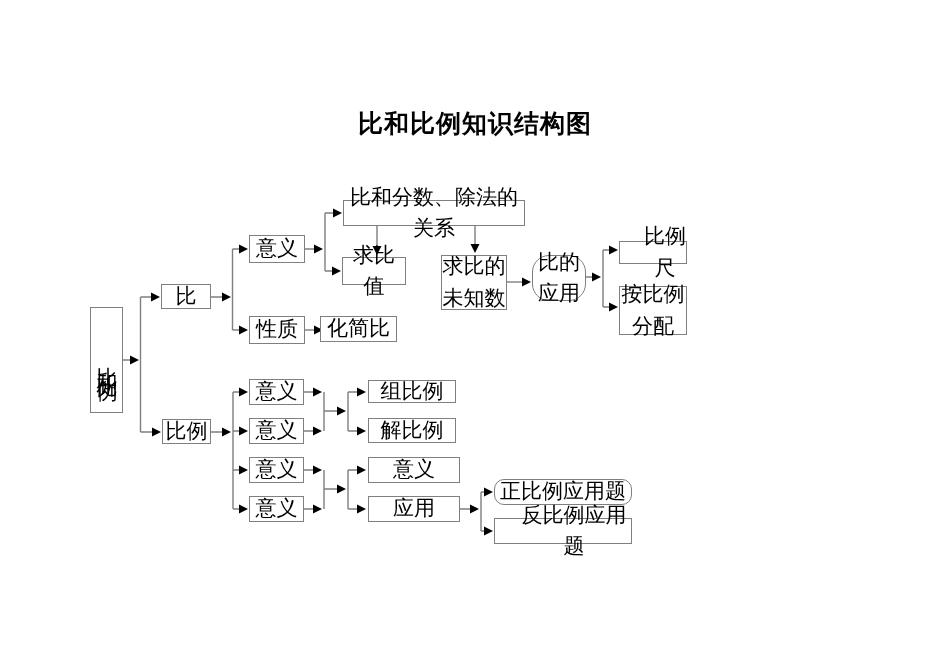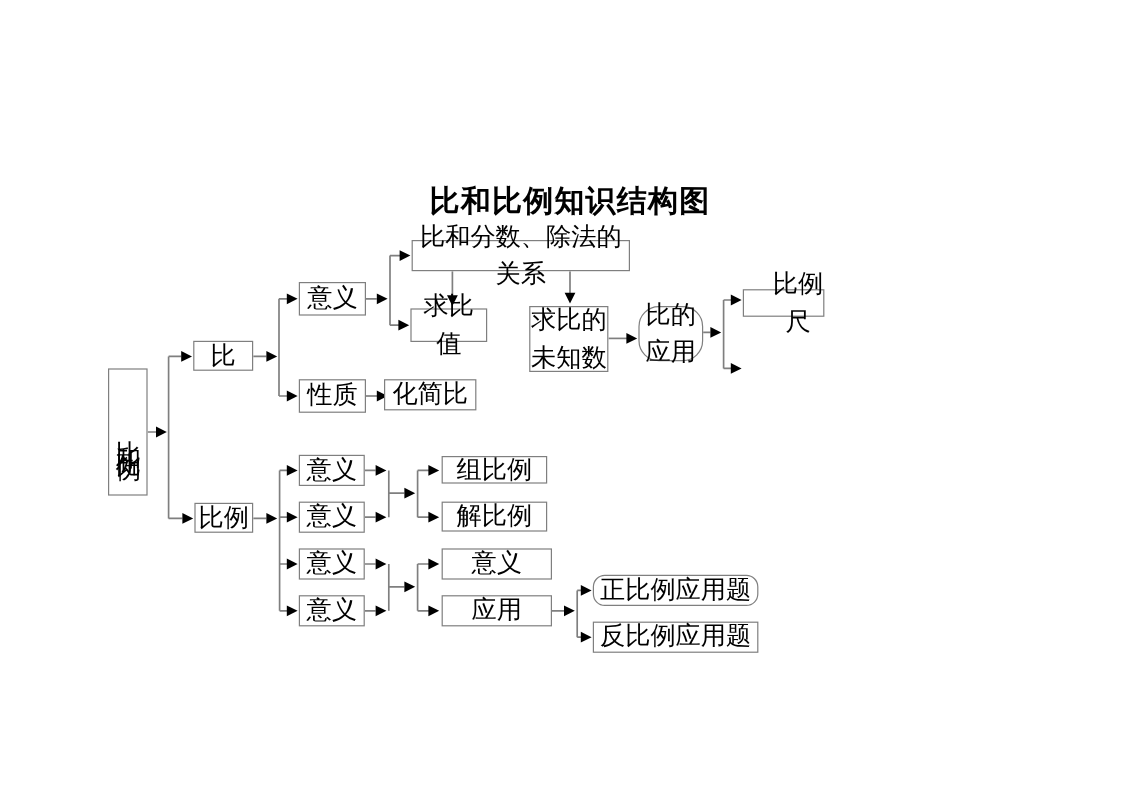"比和比例知识结构图" .title { margin-top: 44px -> none }
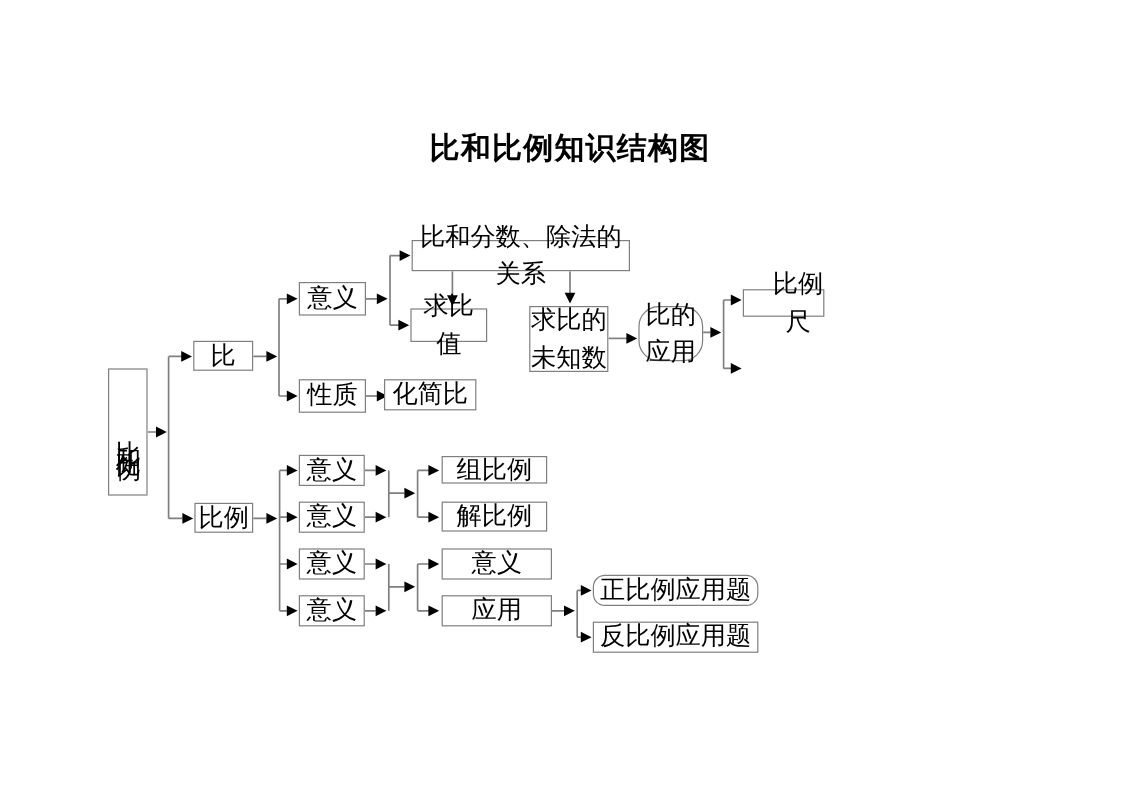"按比例" div.node { html: none -> <div>按比例 分配</div> }
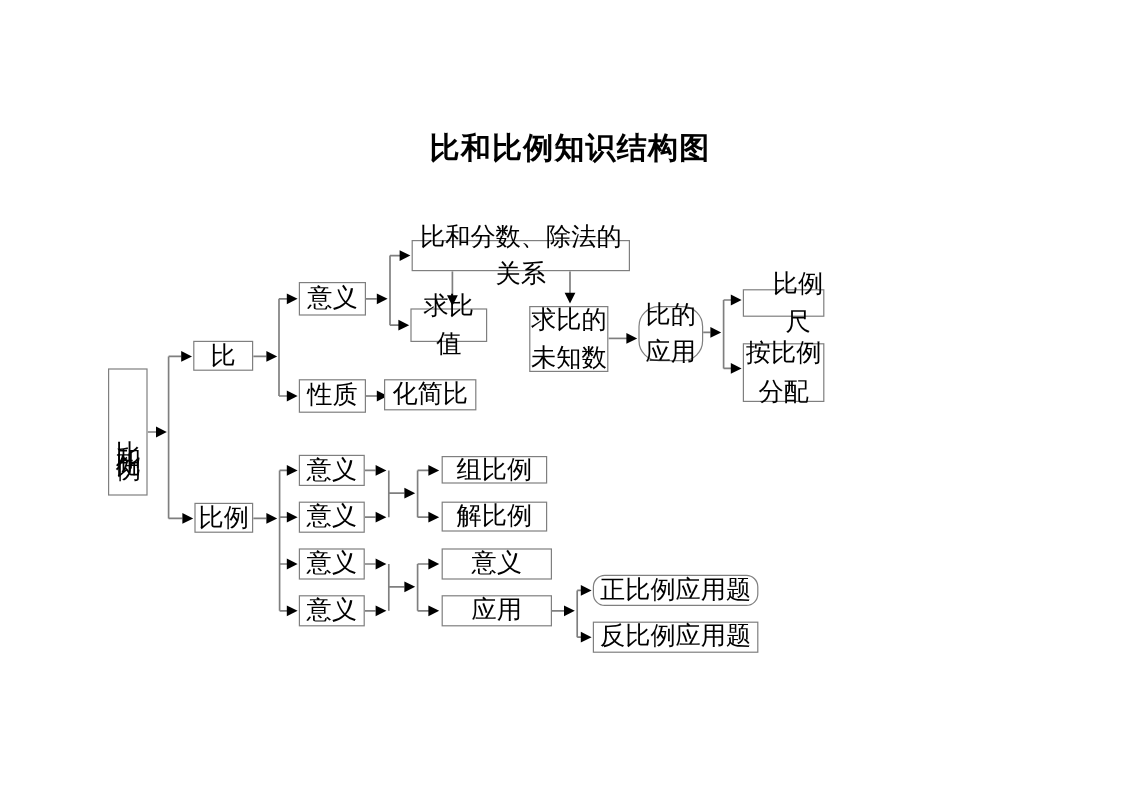"反比例应用题" div.node { padding-left: none -> 22px }
